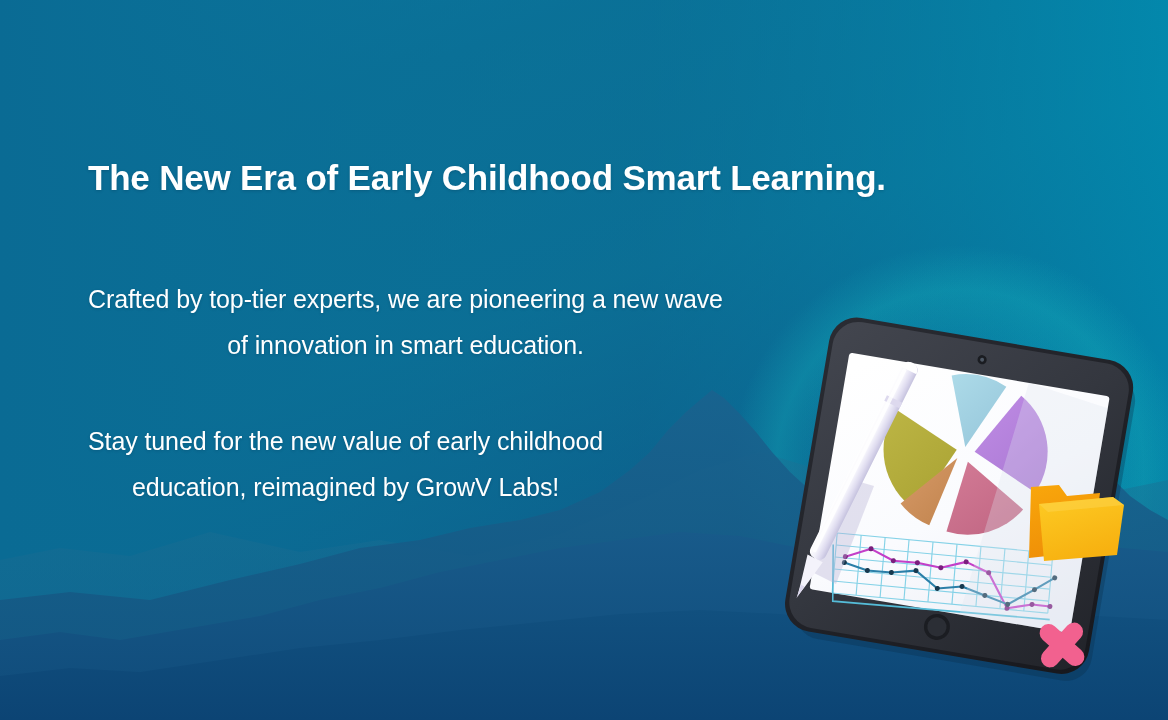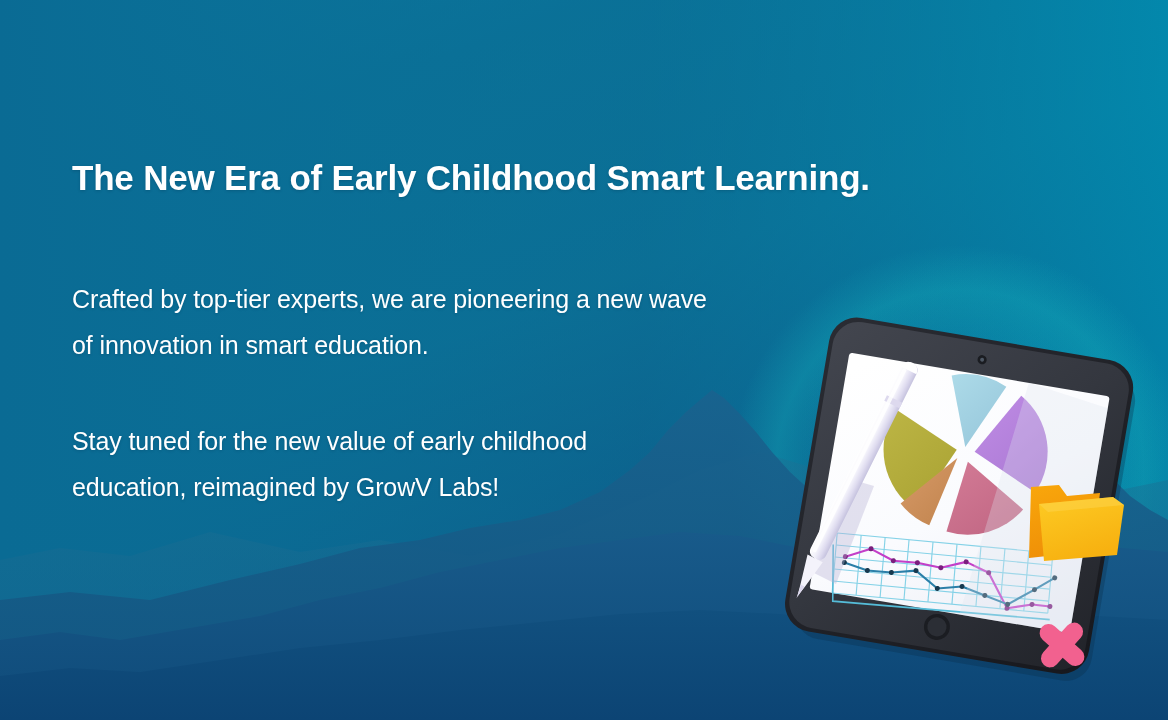"The New Era of Early" #copy-layer { left: 0 -> 16px; text-align: none -> center }
